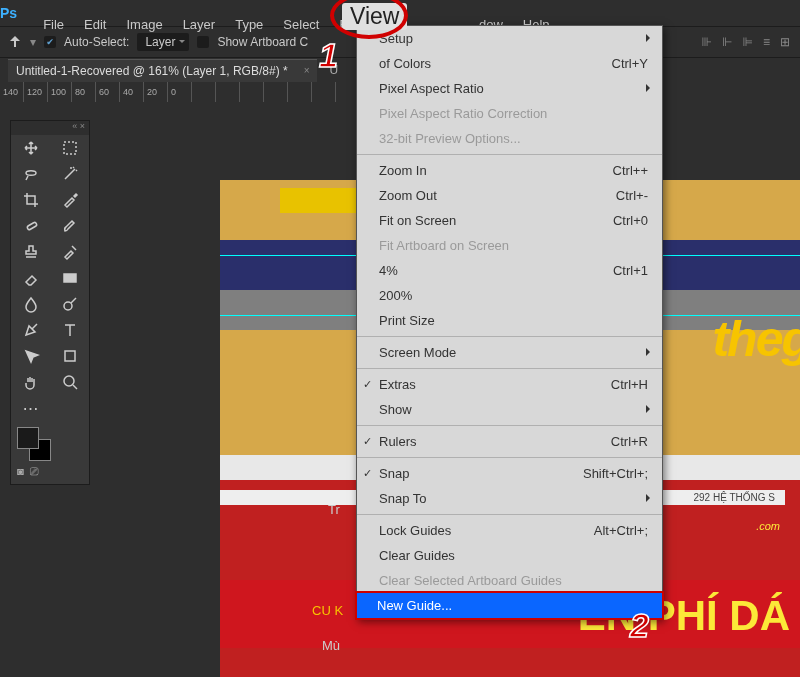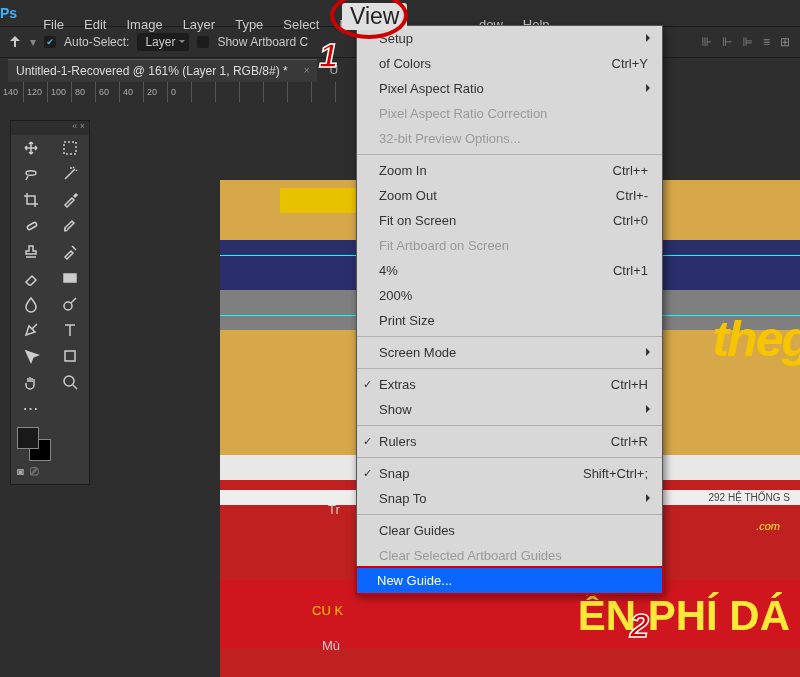"292 HỆ THỐNG S" .white-strip { right: 0 -> 15px }
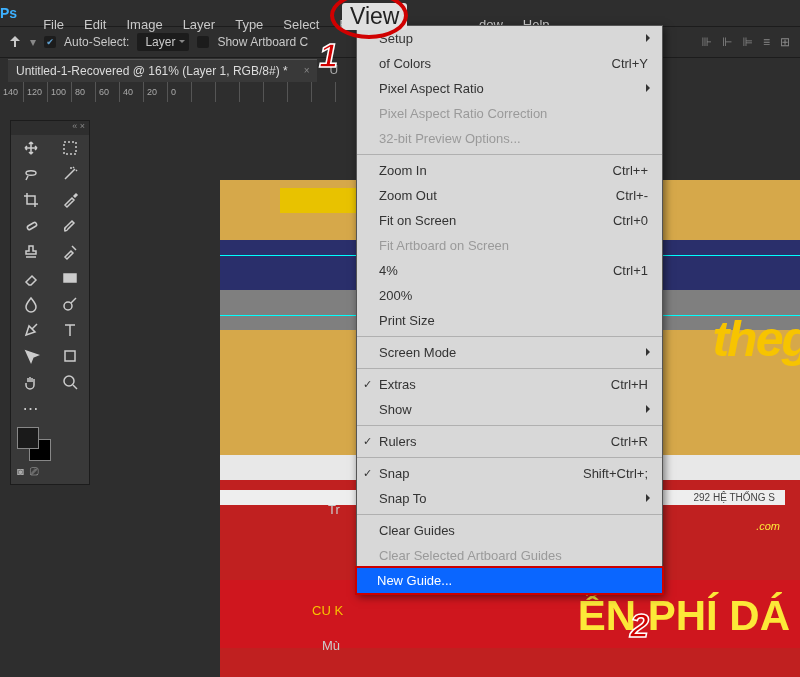"Lock Guides" div.mi { html: none -> <div> <span>Lock Guides</span> <span>Alt+Ctrl+;</span> </div> }
